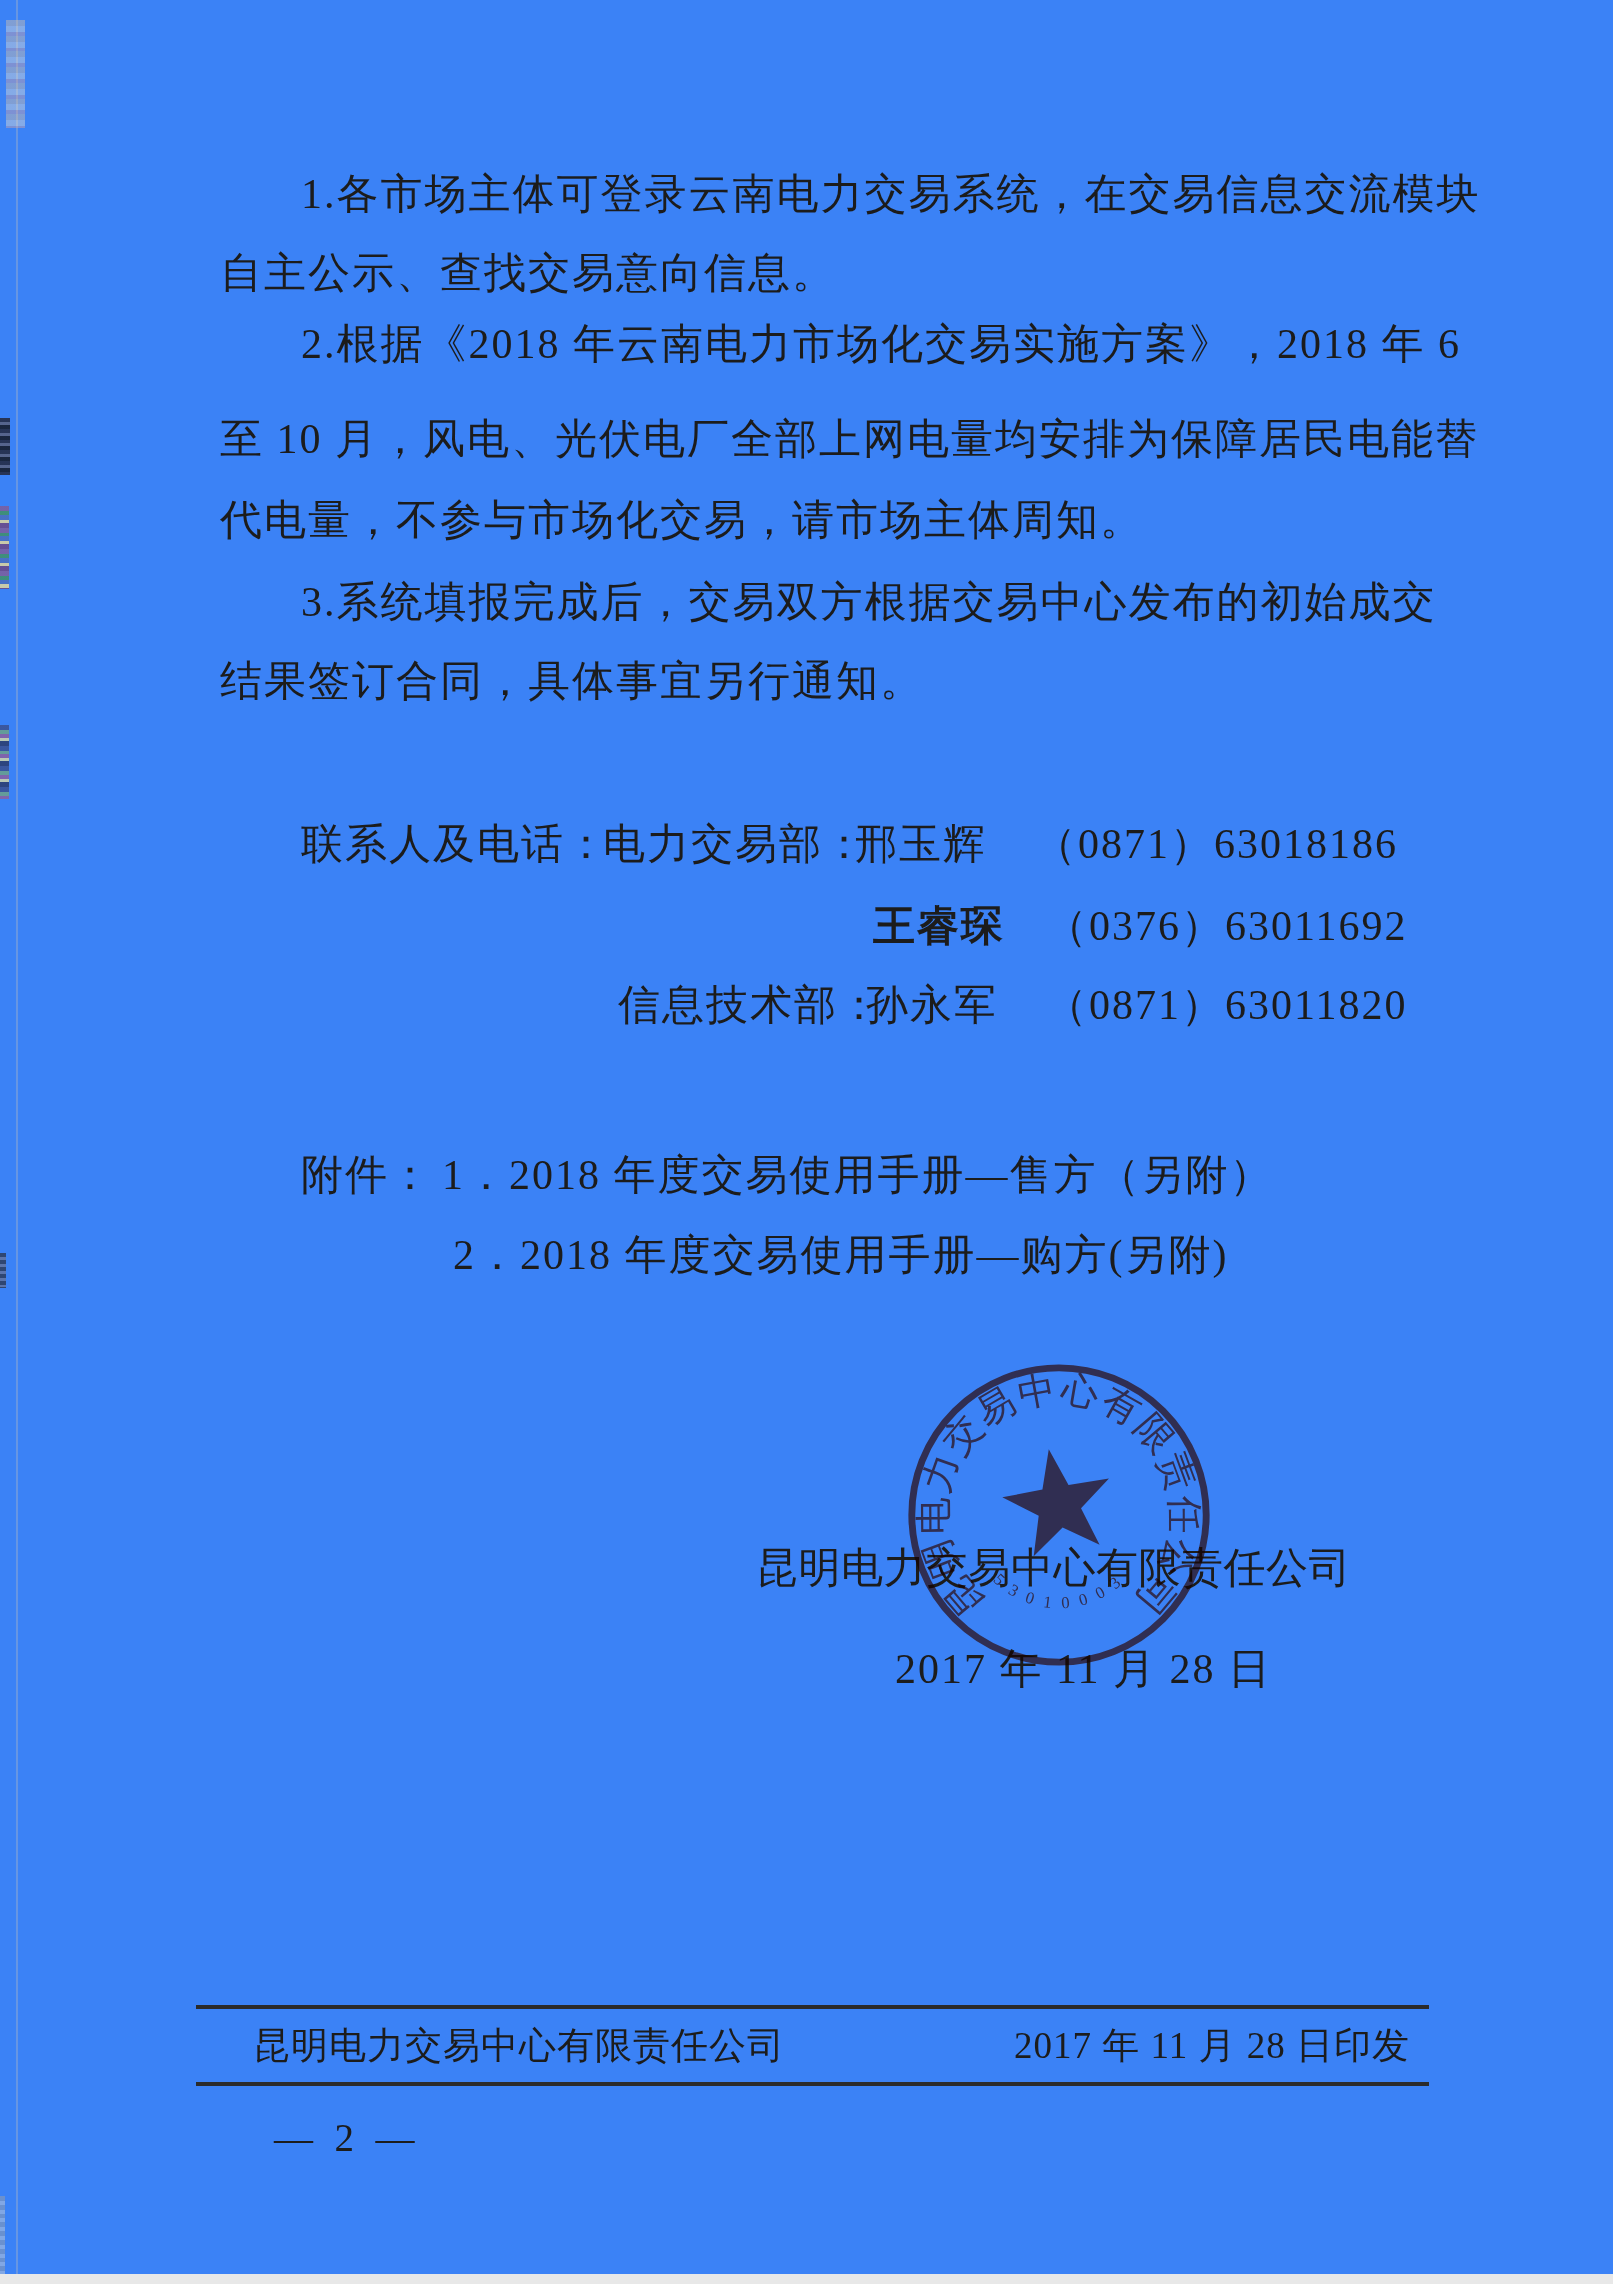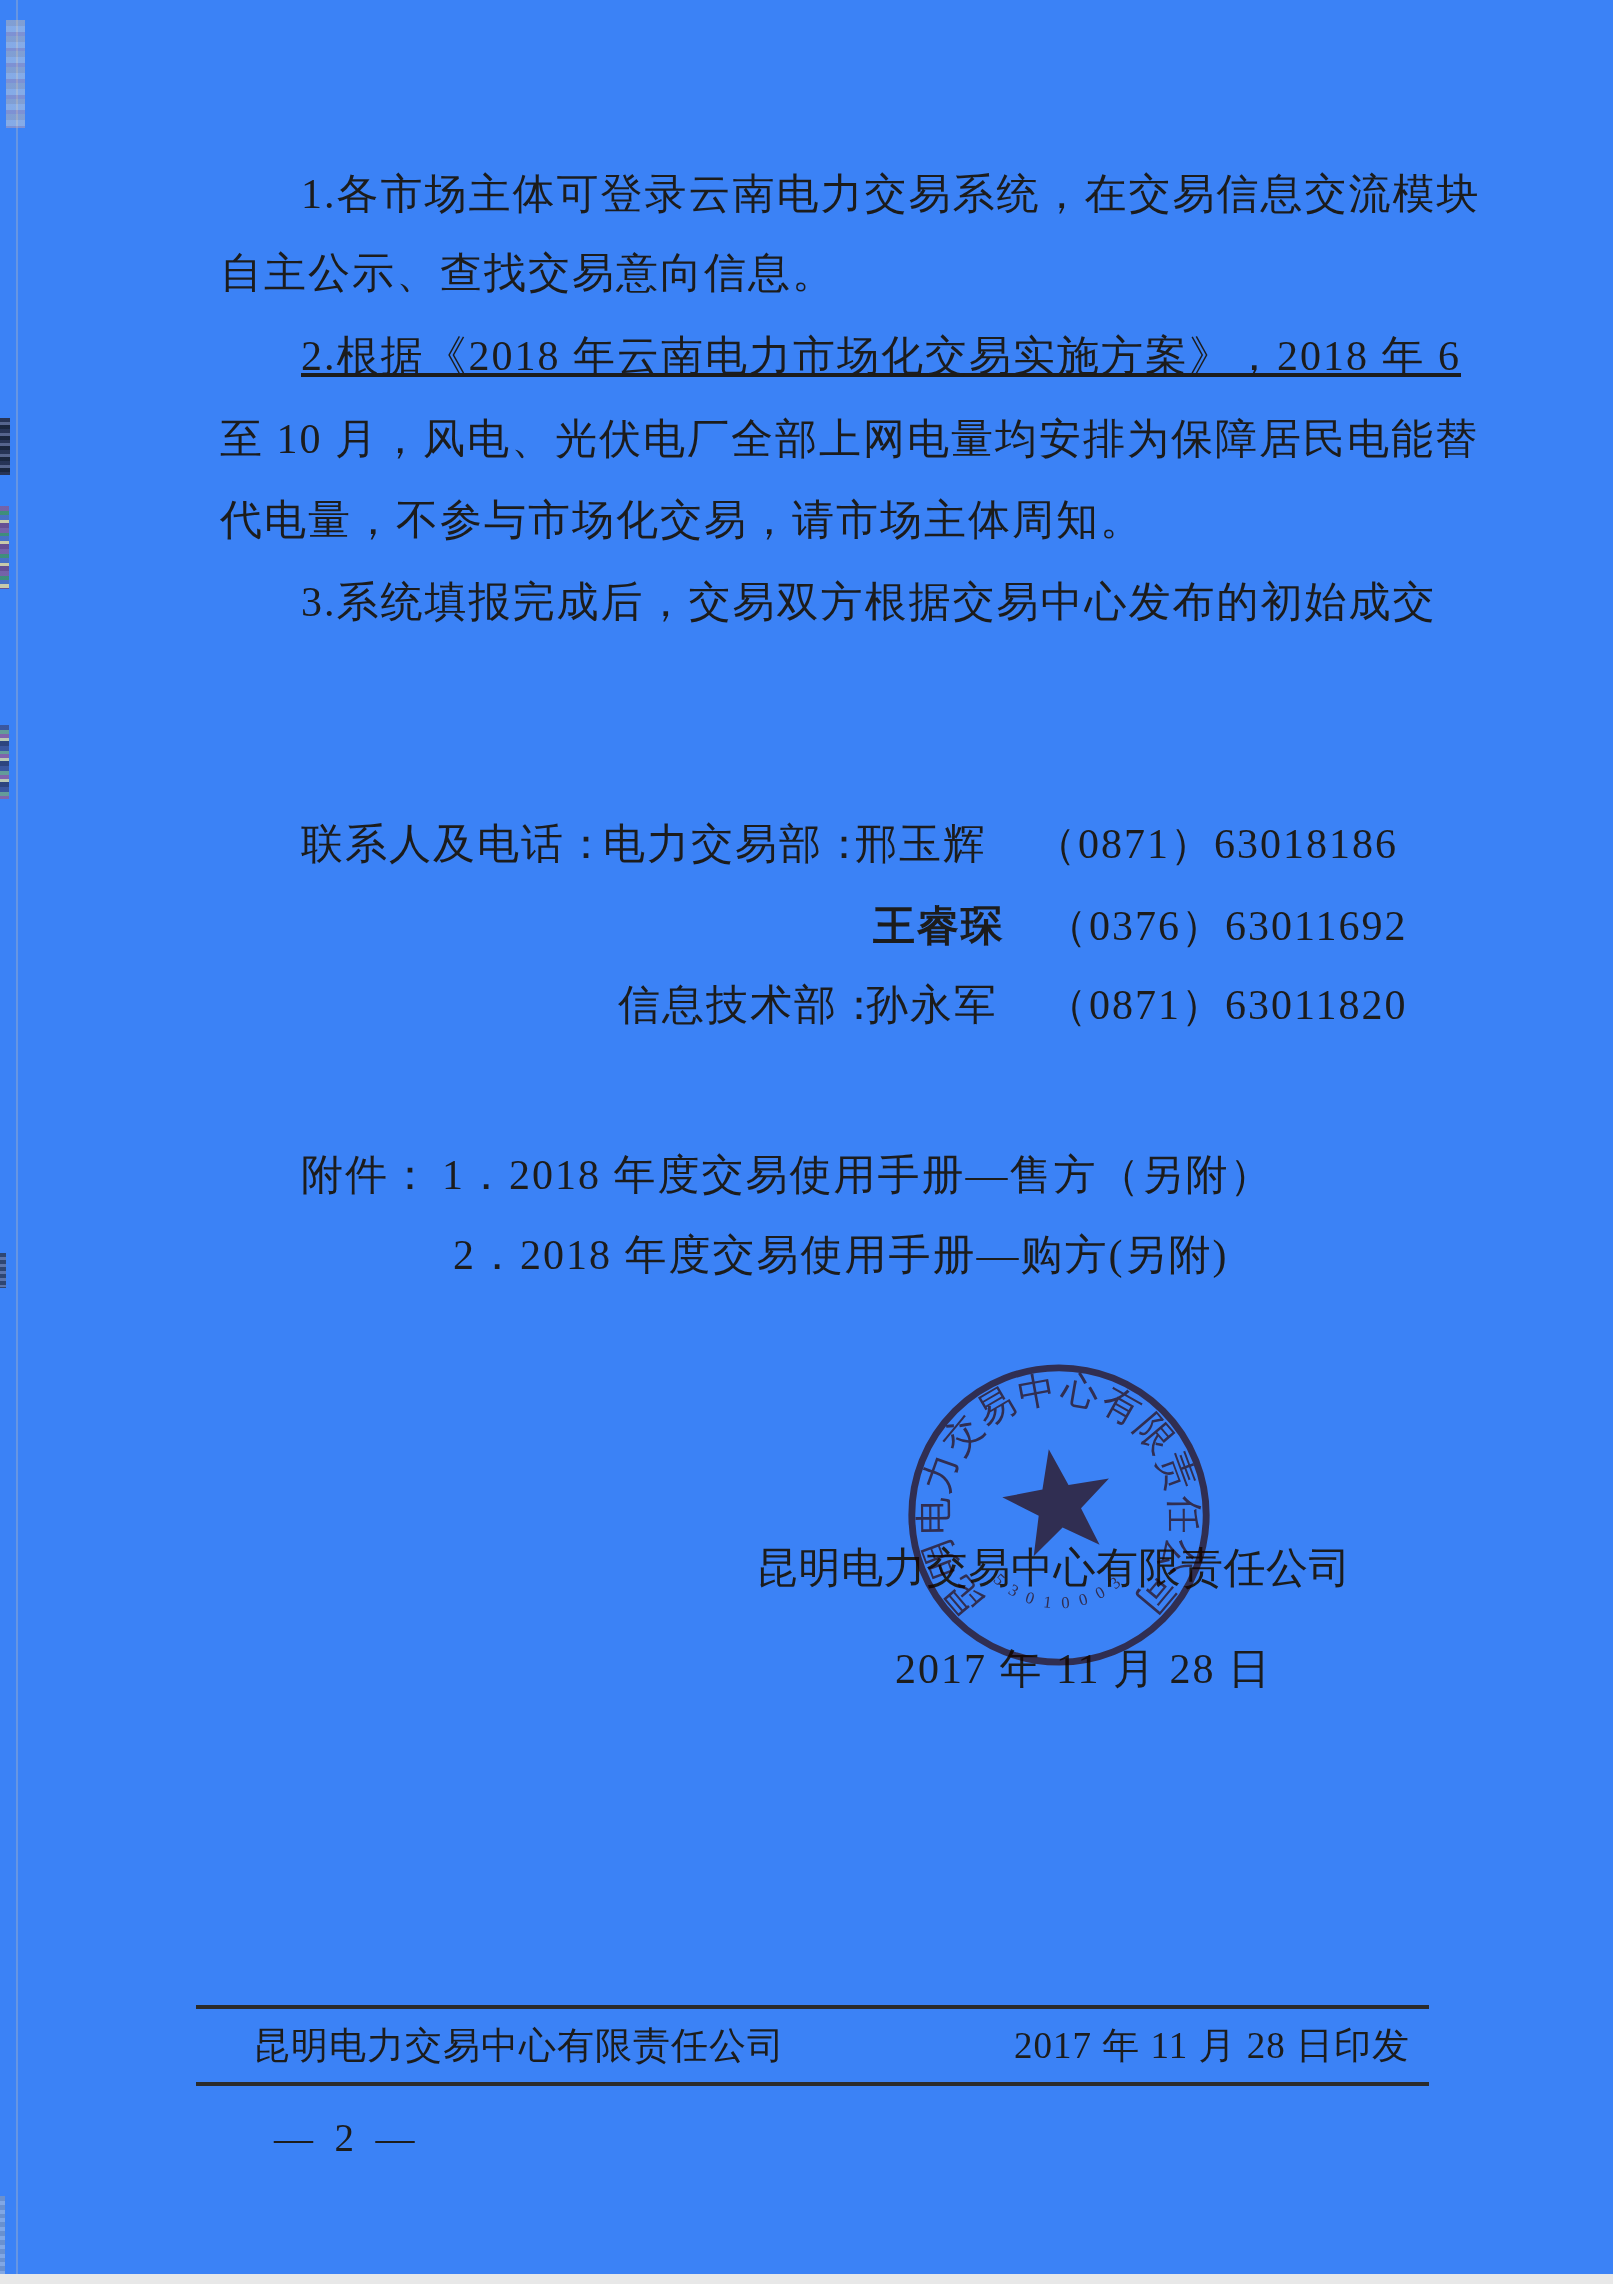"2.根据《2018 年云南电力市场化交易实施方案》，2018 年 6" div.txt { text-decoration: underline -> none; top: 334px -> 322px }
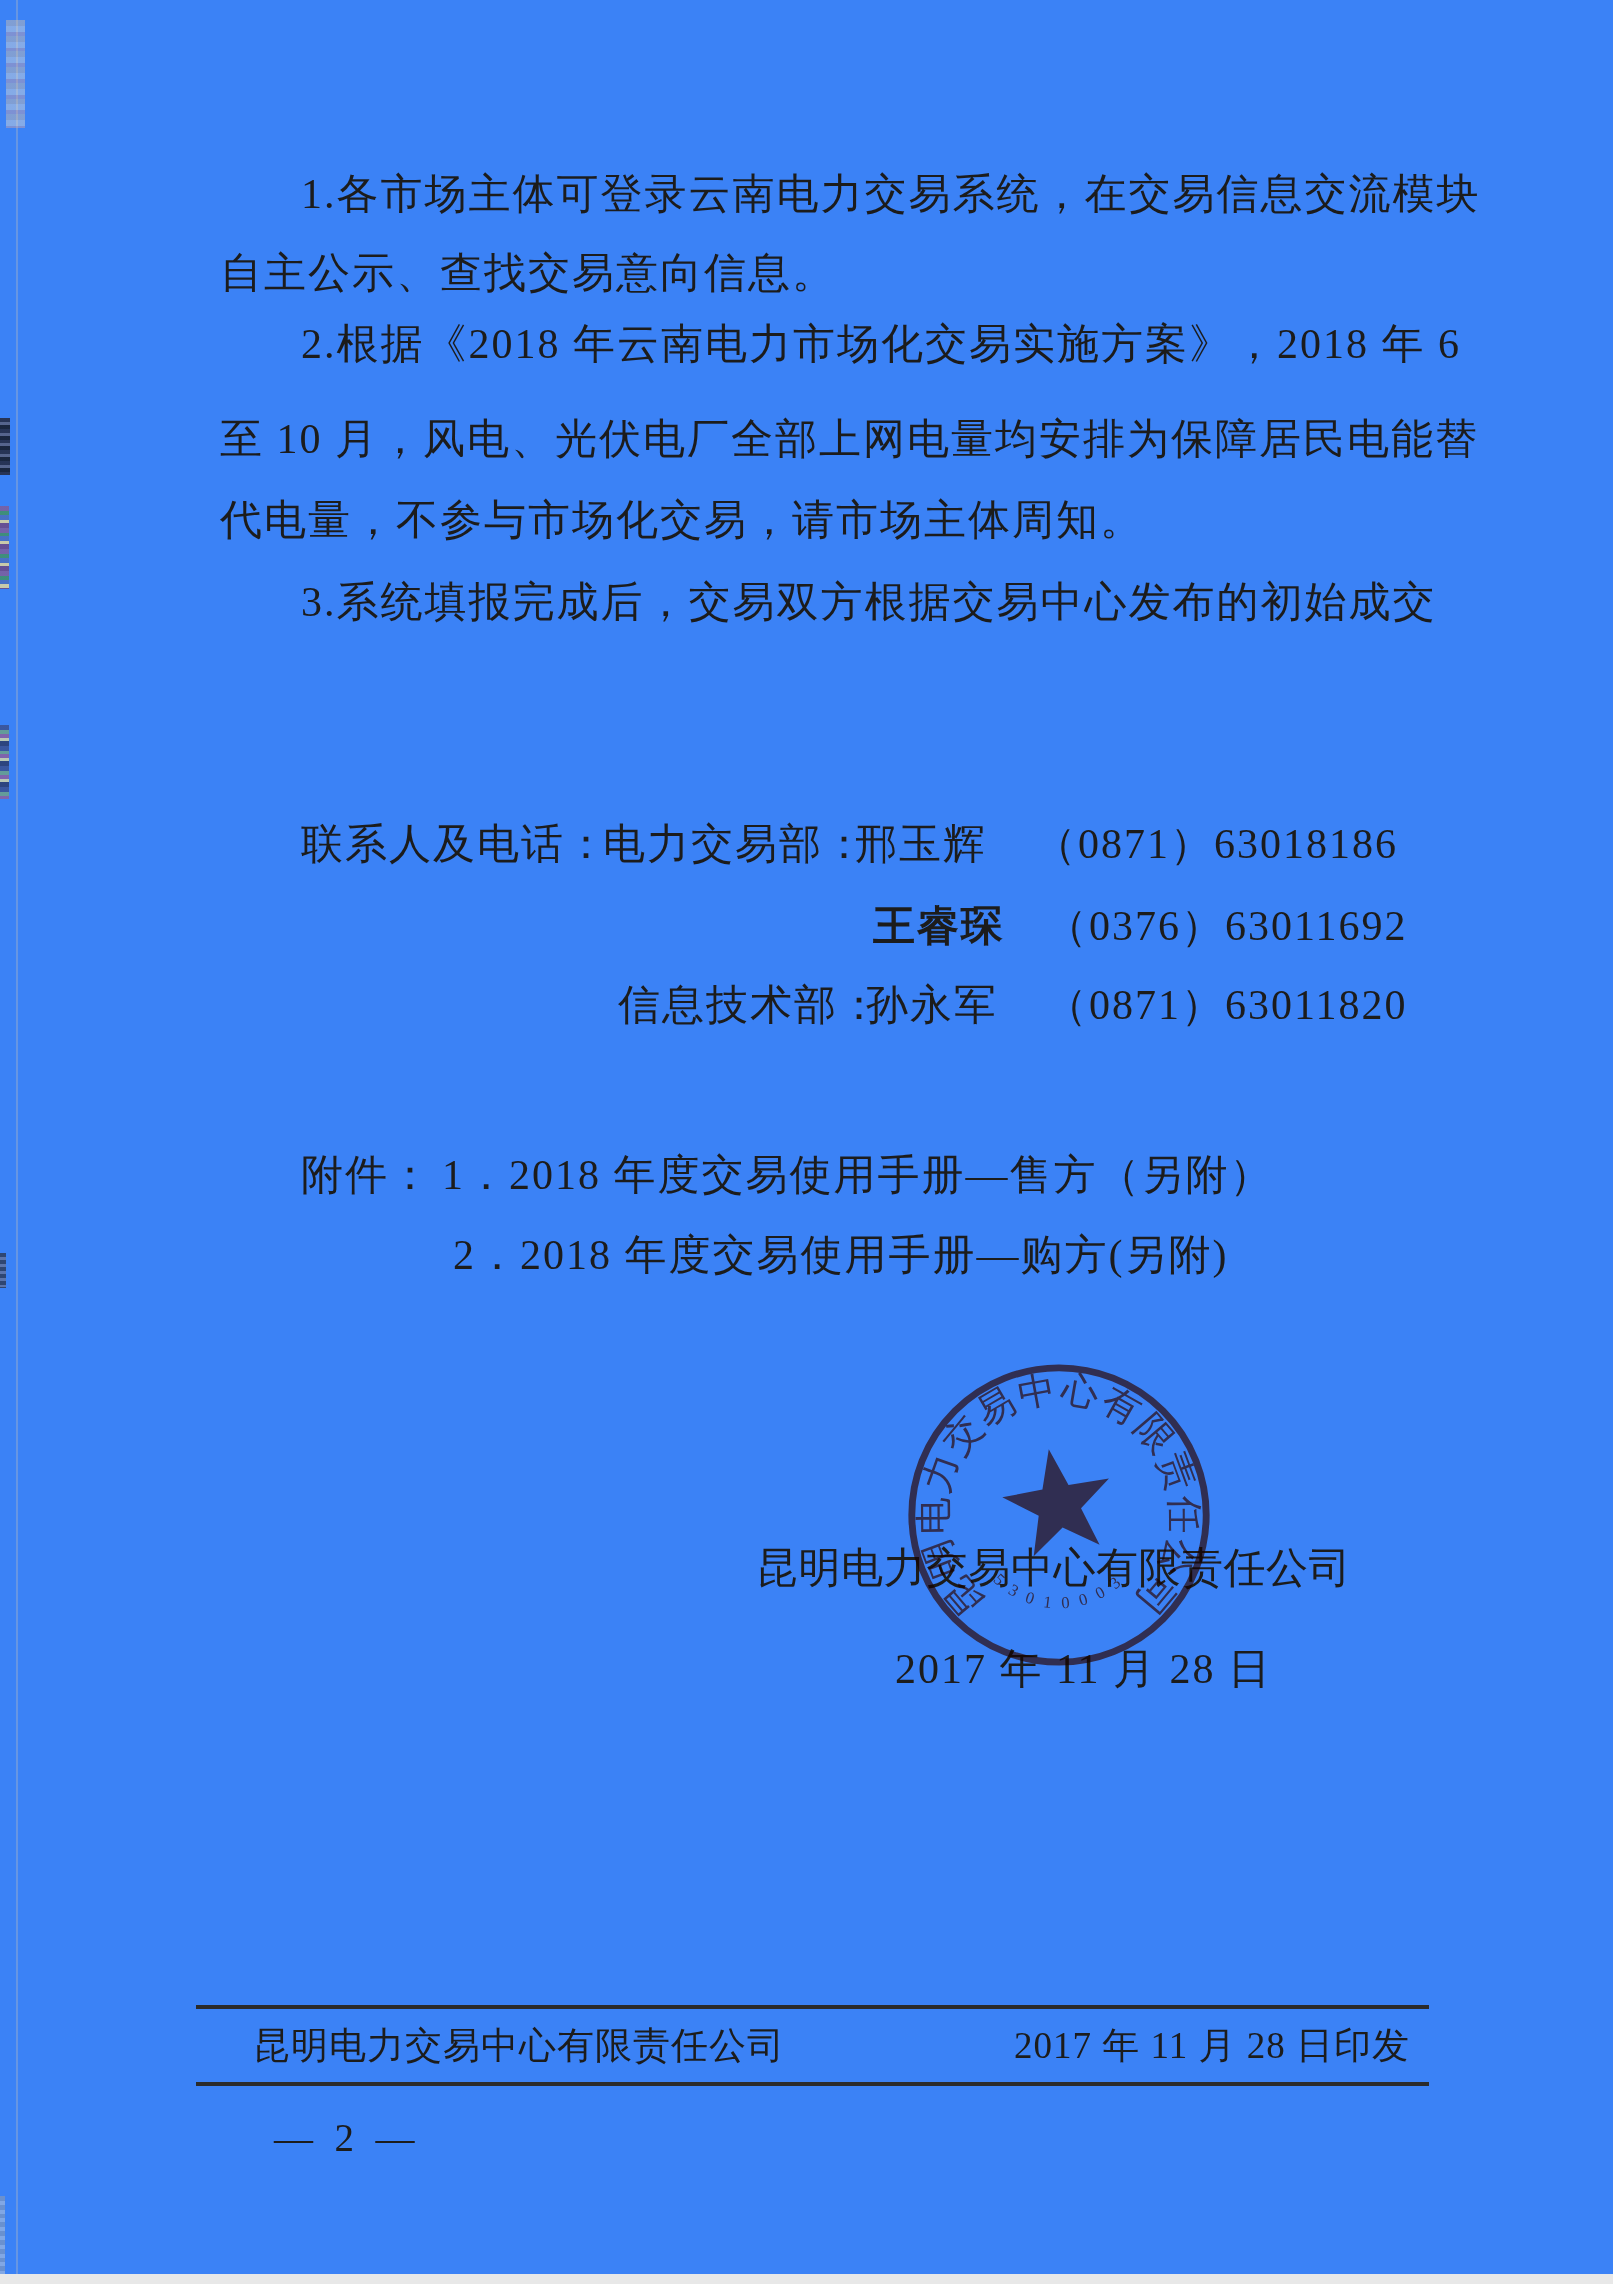"结果签订合同，具体事宜另行通知。" div.txt { html: none -> <div>结果签订合同，具体事宜另行通知。</div> }
